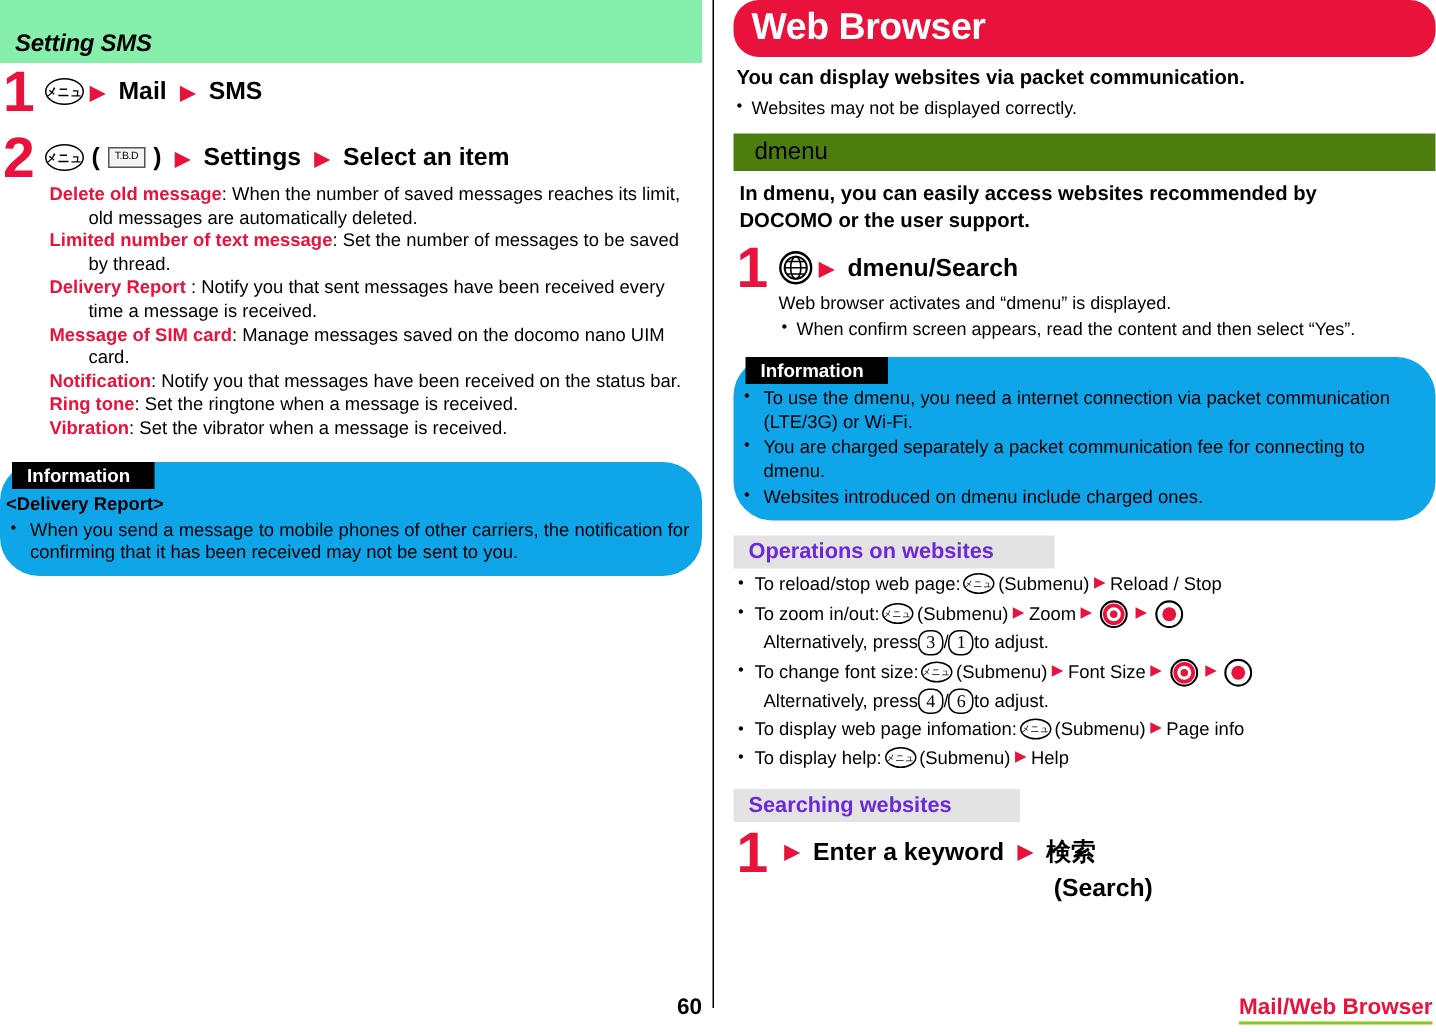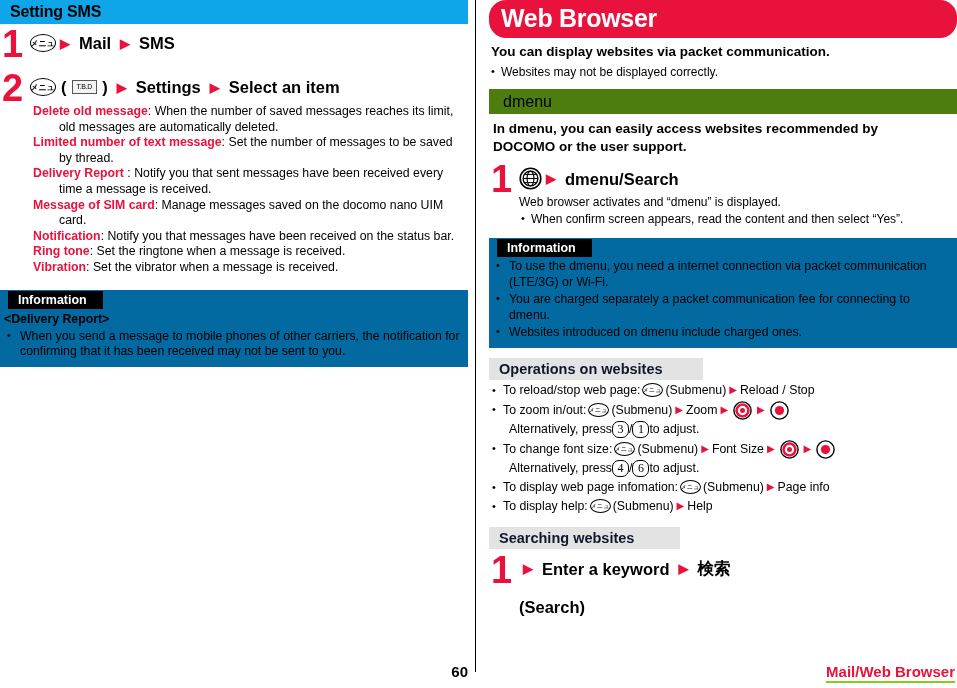"Setting SMS" .h-pink { background: #0ea5e9 -> #86efac; font-style: none -> italic; padding: 3px 0 3px 10px -> 21px 0 3px 10px }
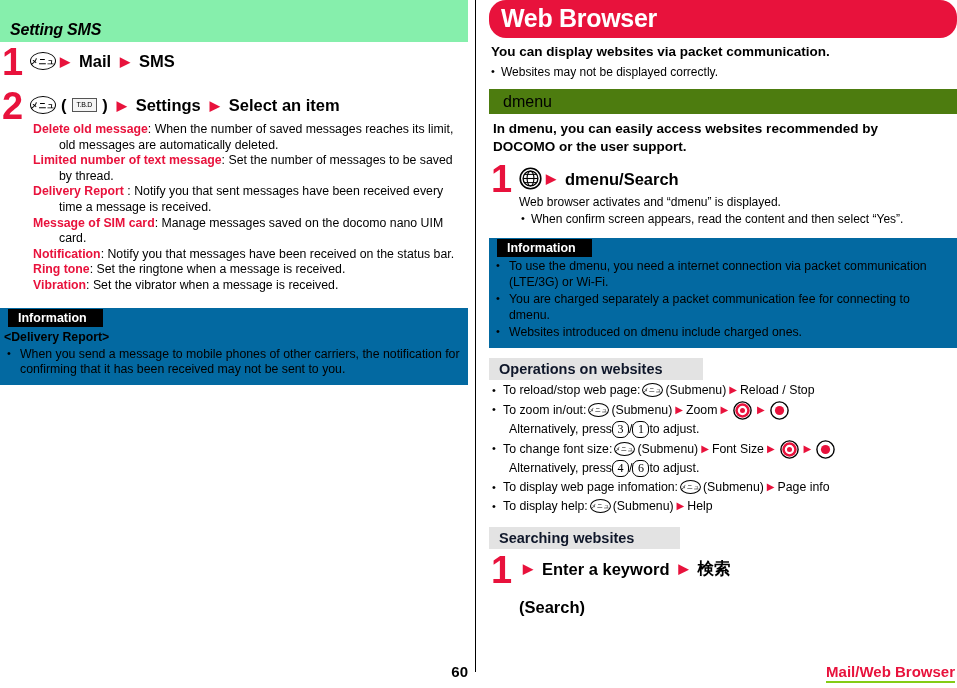"Information" .infobox { background: #0369a1 -> #0ea5e9; border-radius: none -> 26px }
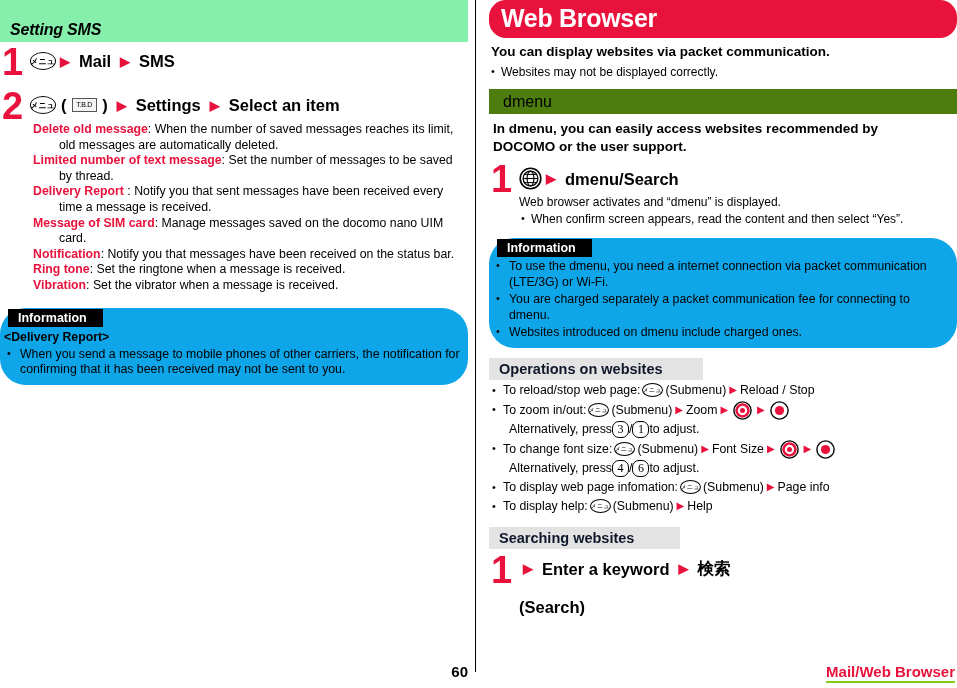"Operations on websites" .h-gray-red { color: #0f172a -> #6d28d9 }
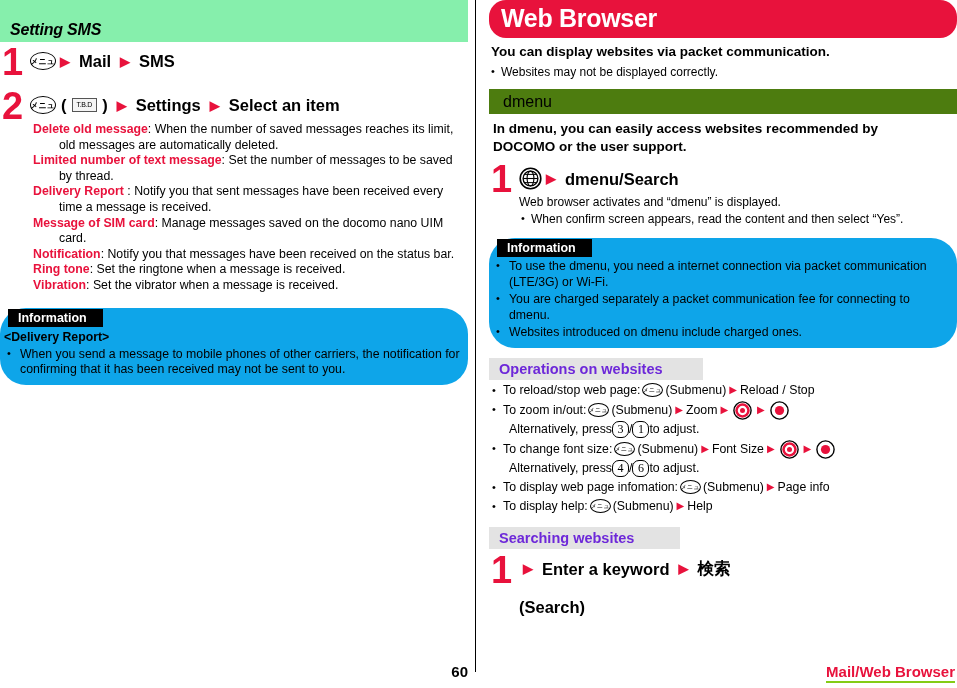"(Search)" div.step-line { justify-content: none -> center; margin-top: 16px -> 2px }
